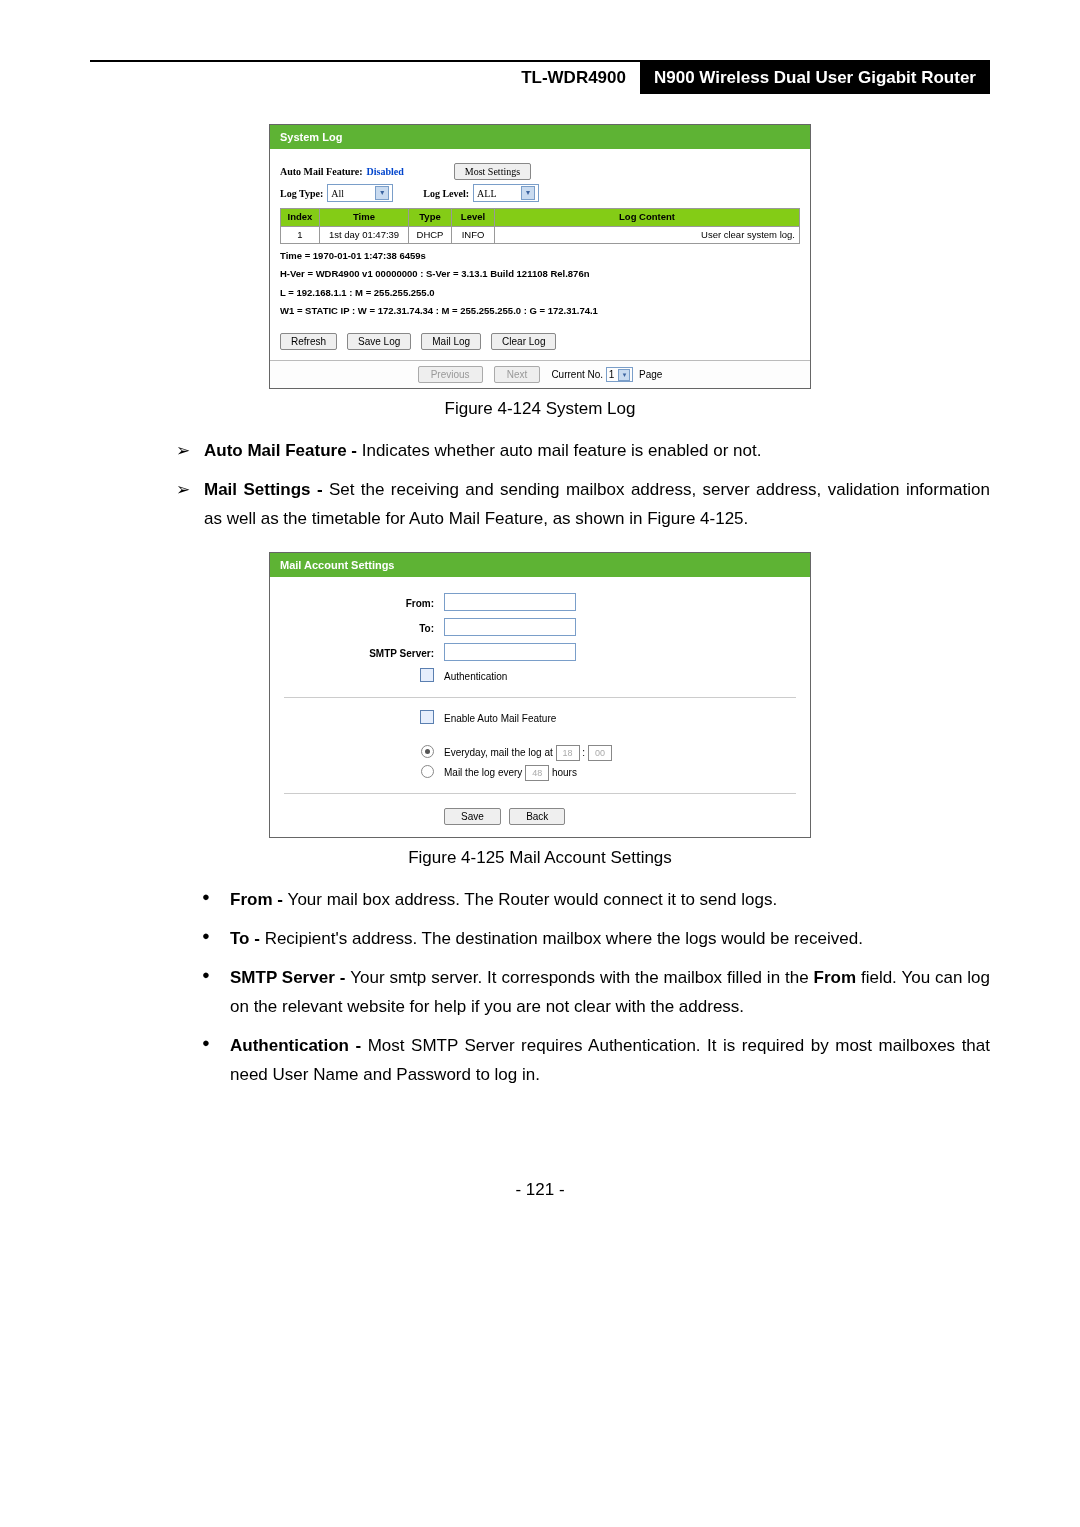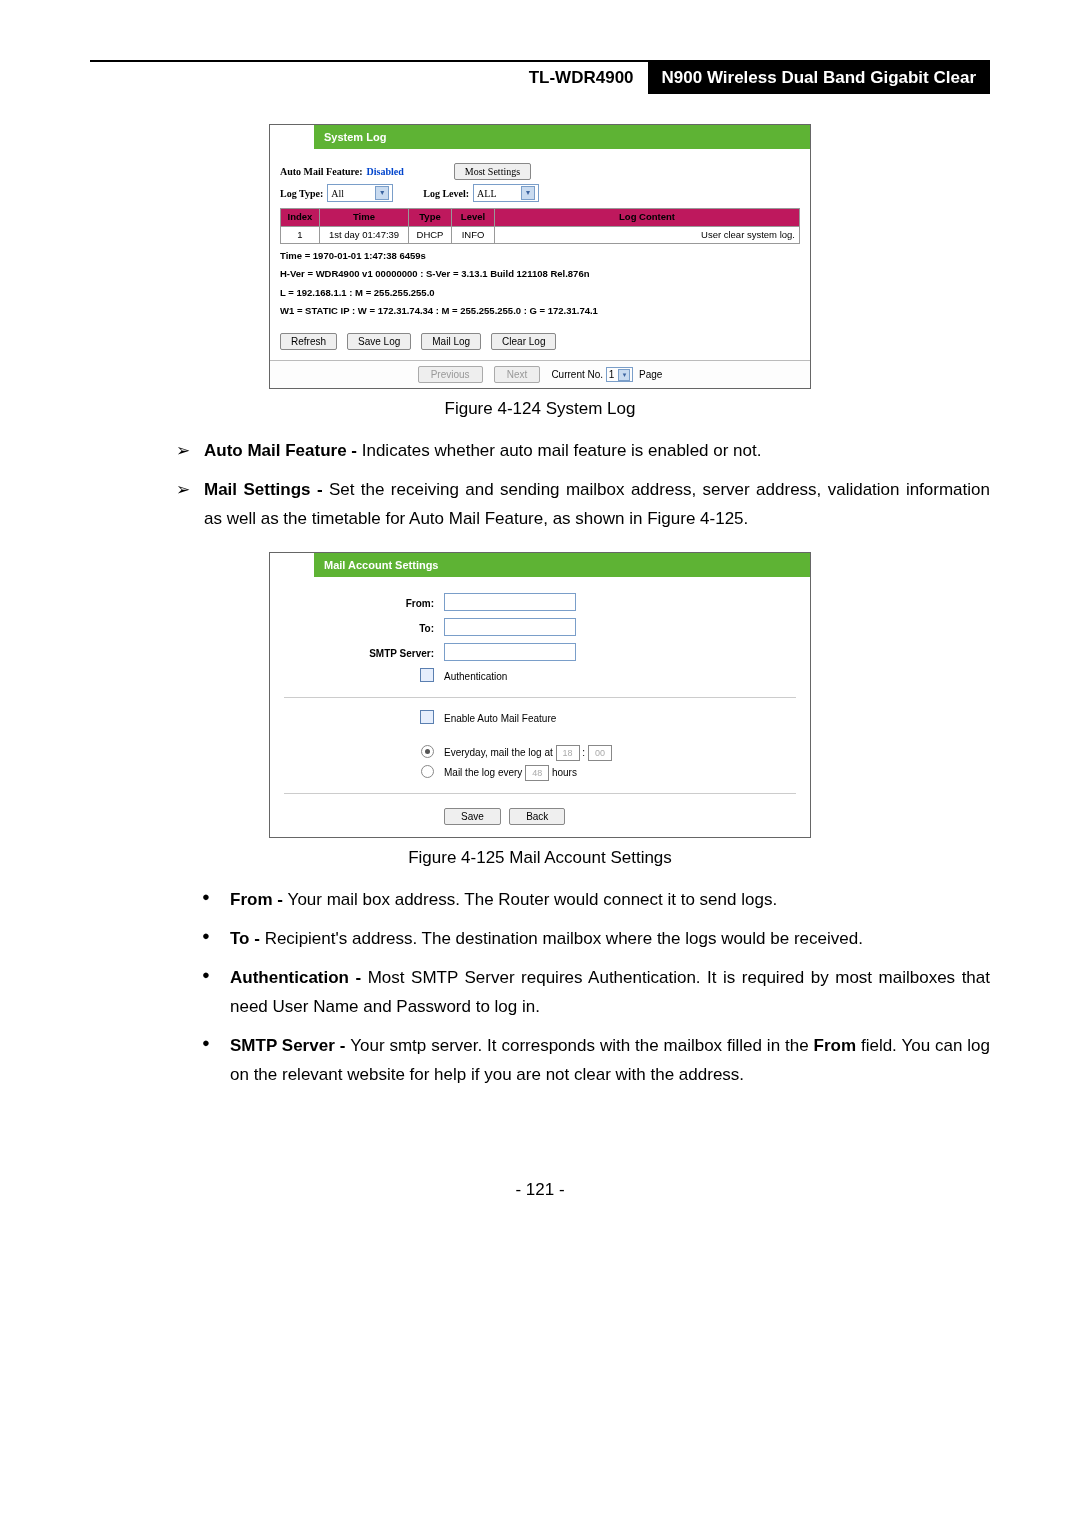"N900 Wireless Dual Band Gigabit" div.header-product { text: Band Gigabit Clear -> User Gigabit Router }
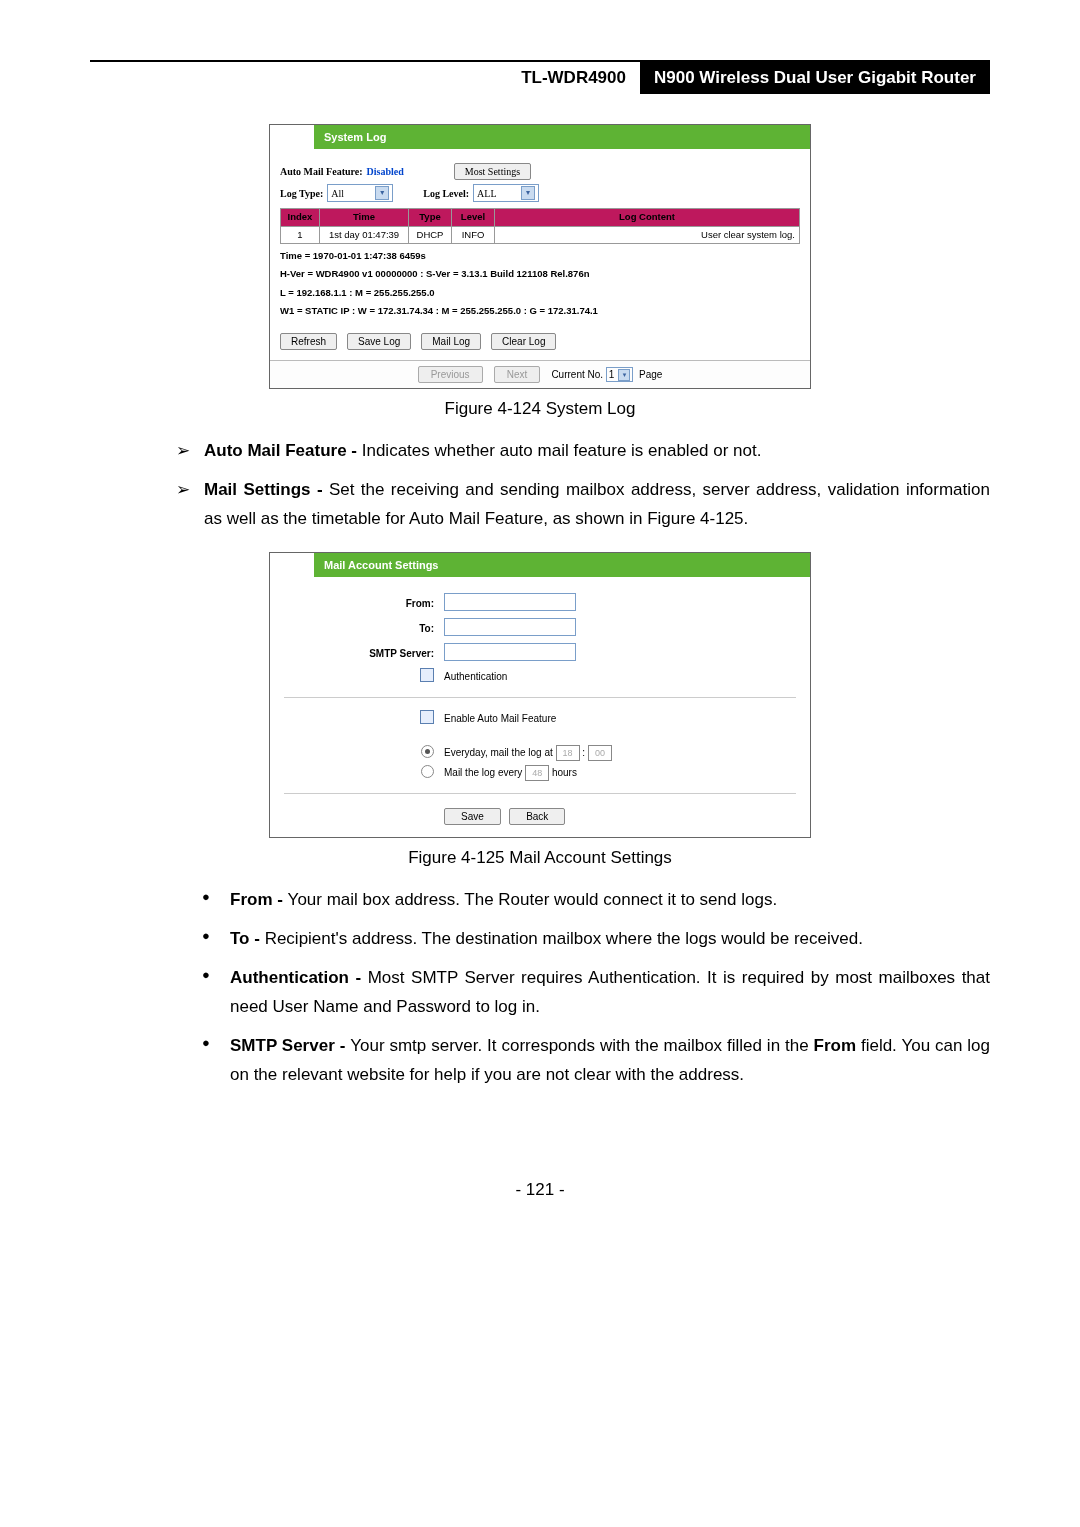"System Log" .panel-title { margin-left: 44px -> none }
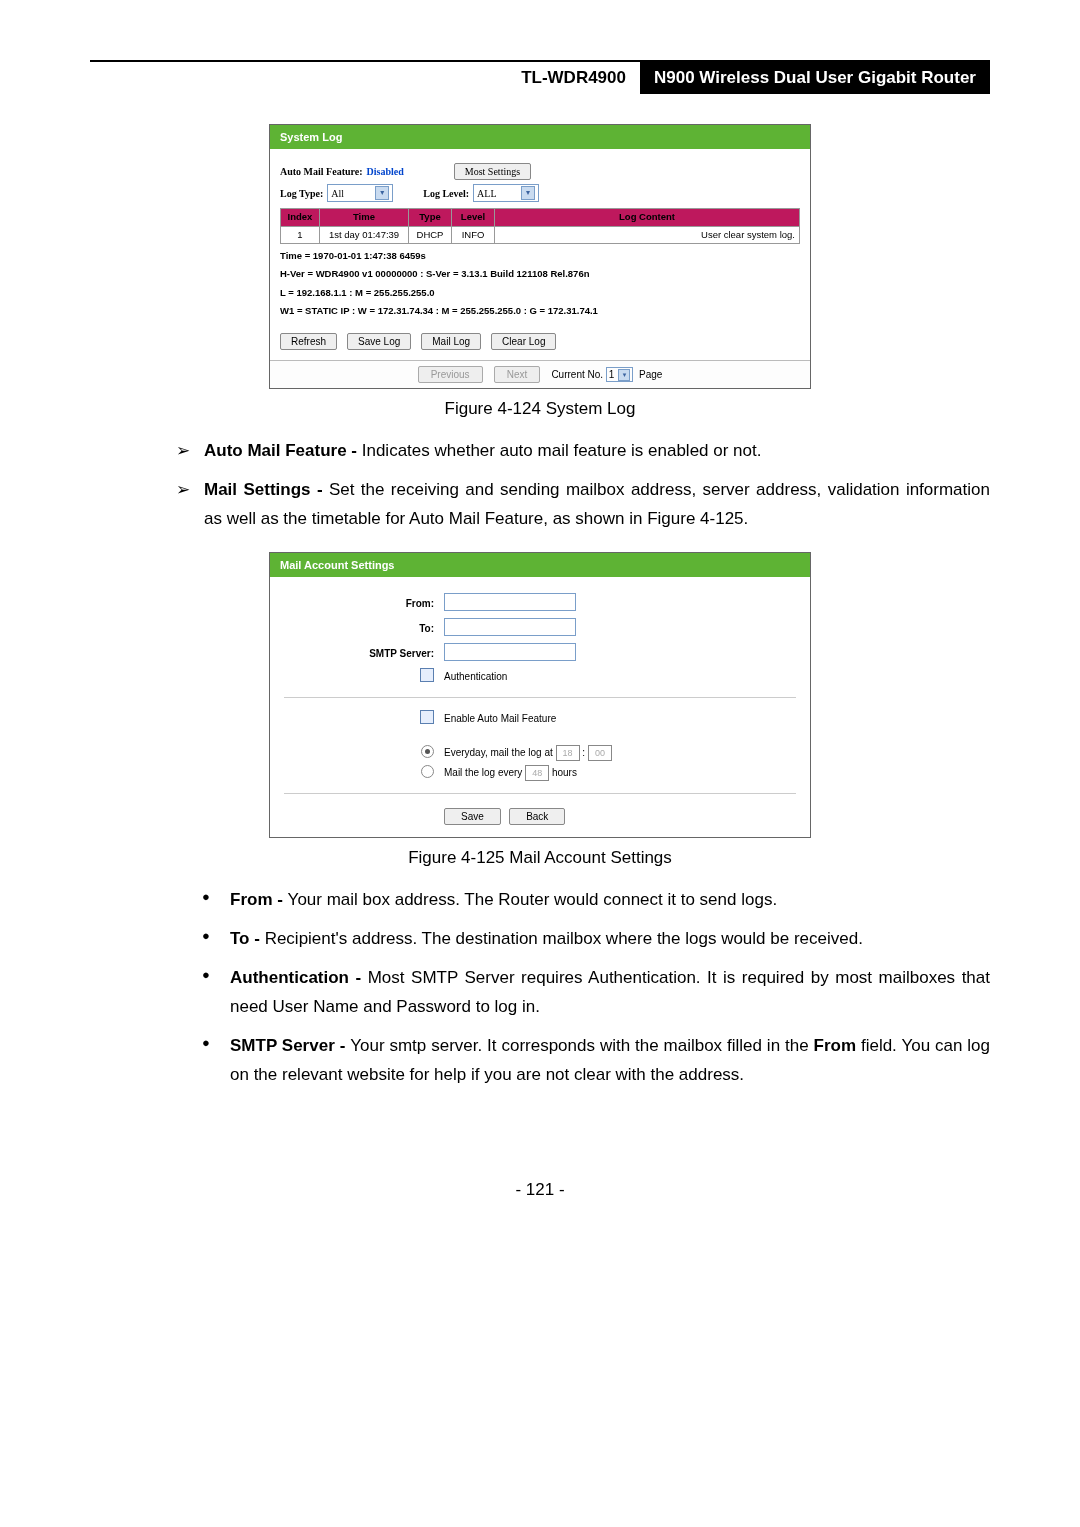"Index" table.log-table th { background: #be185d -> #84cc16 }
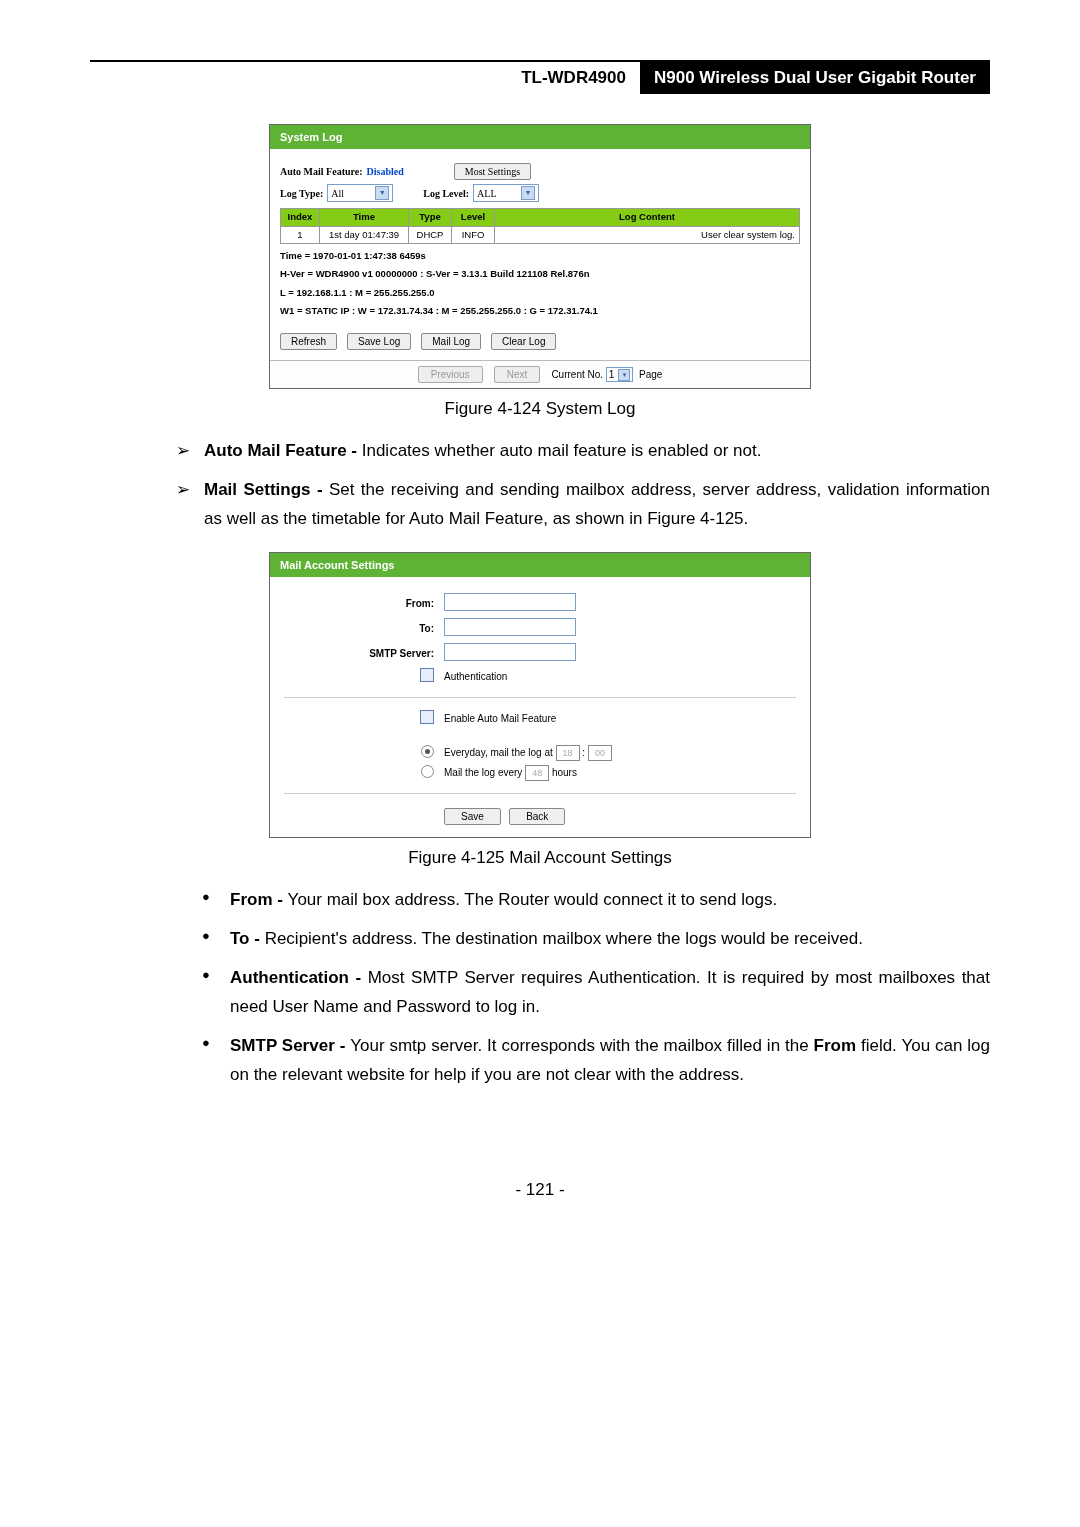"Authentication - Most SMTP Server" li { order: before "SMTP Server - Your smtp" -> after "SMTP Server - Your smtp" }
